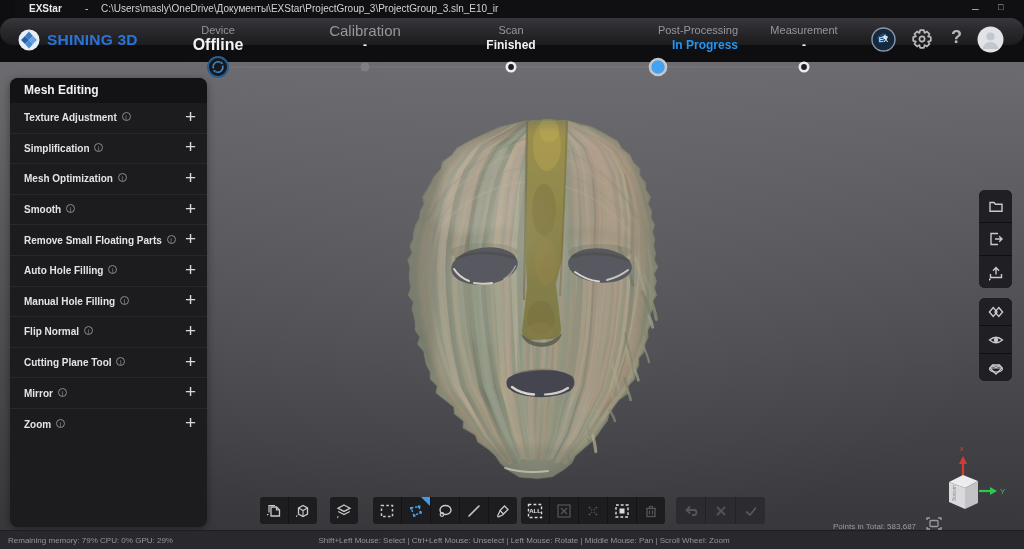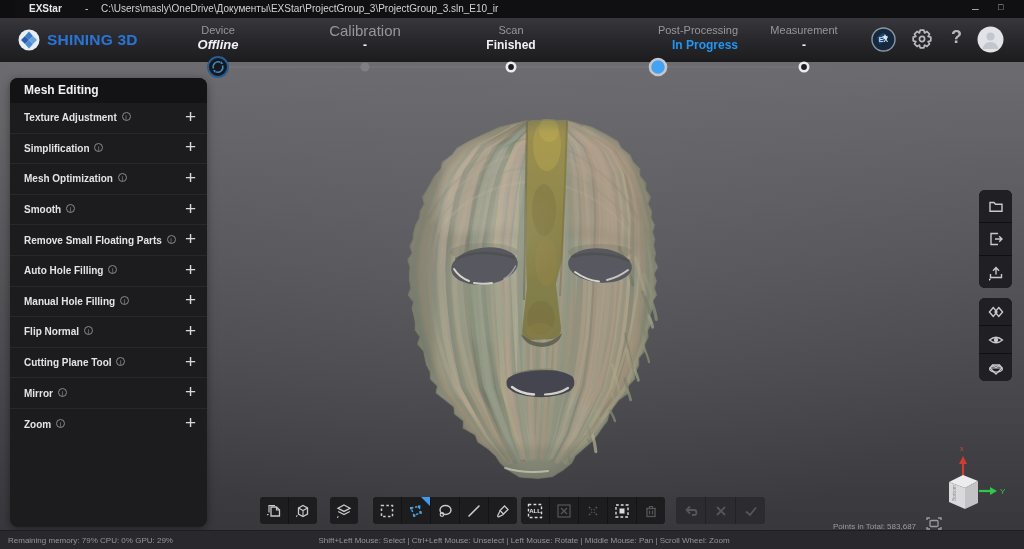"SHINING 3D" #header { border-radius: none -> 17px; height: 44px -> 27px }
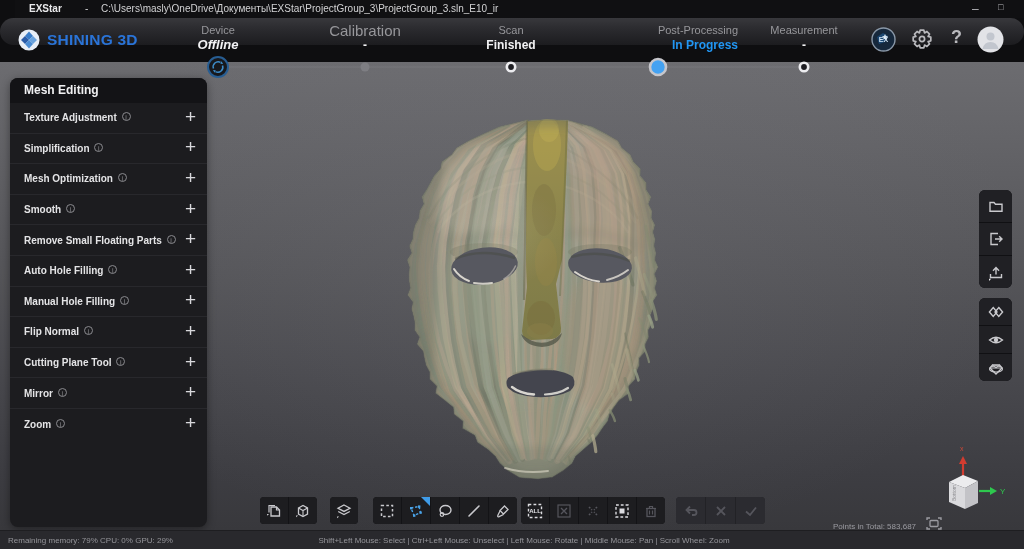"Offline" div { font-size: 13px -> 16px; font-style: italic -> none }
